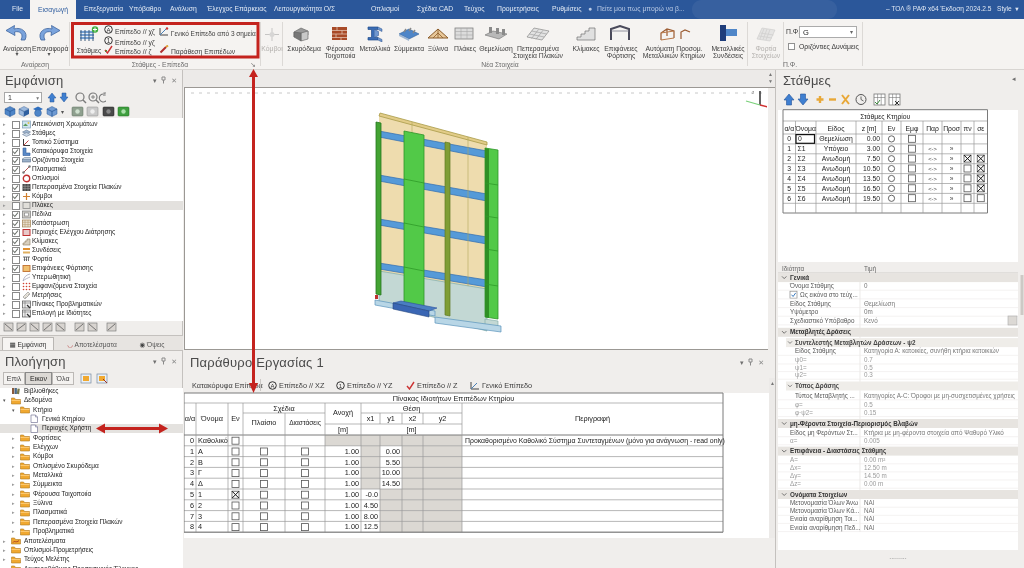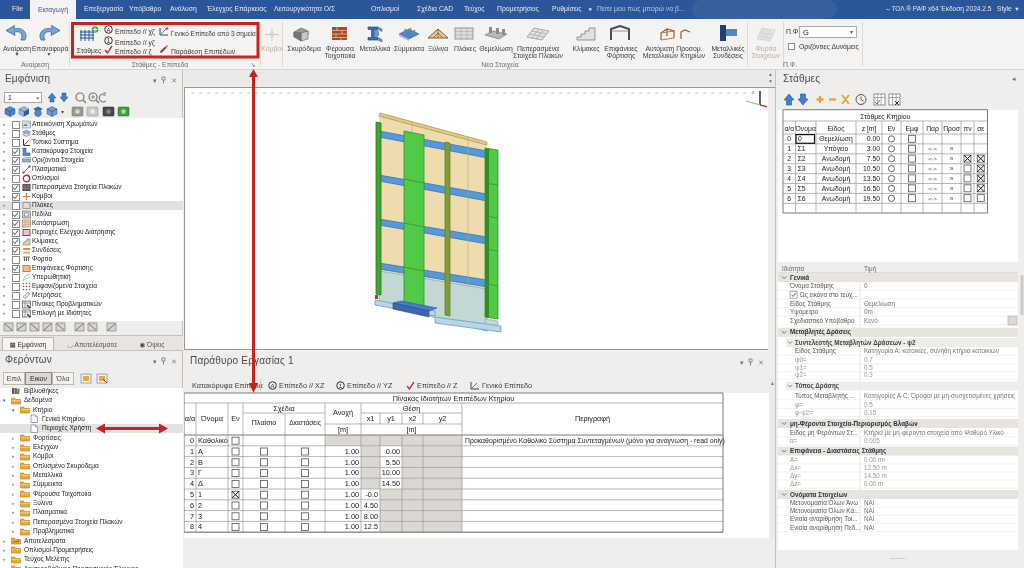"Εμφάνιση" .ptitle { font-size: 10px -> 13px }
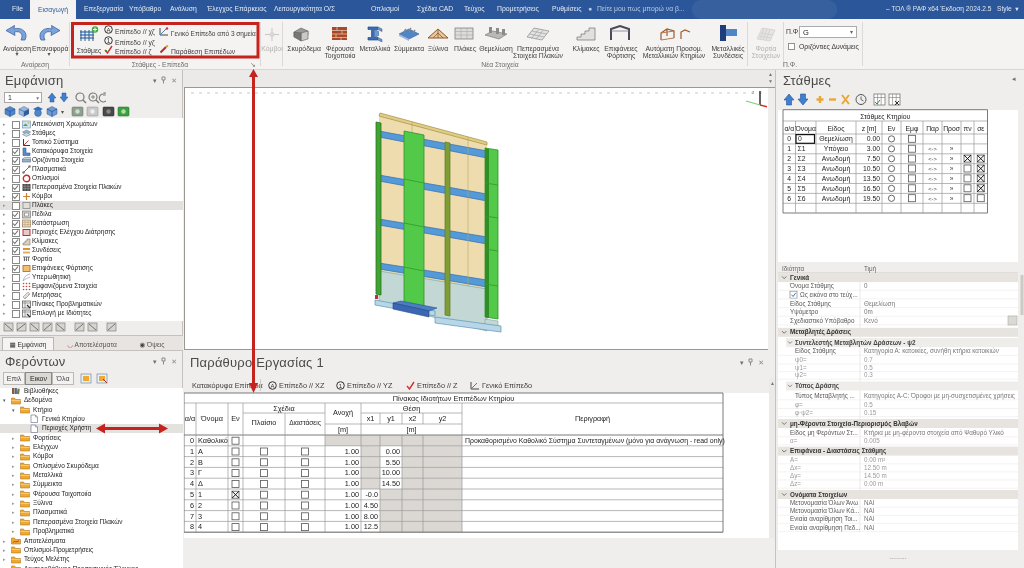"Φερόντων" div.ptitle { text: Φερόντων -> Πλοήγηση }
